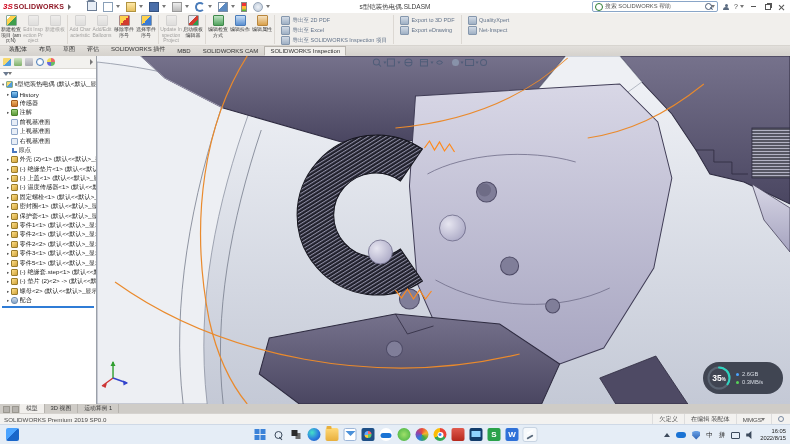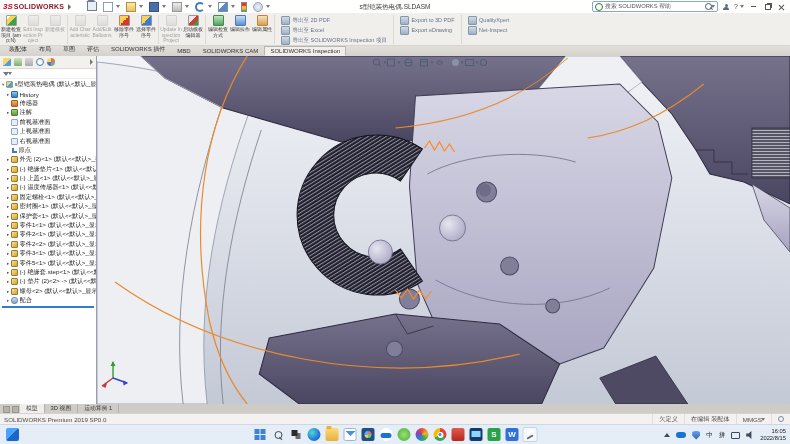"35" div.perf { html: none -> <div> <div> <svg> <circle></circle> <circle></circle> </svg> <span> <span>35</span> <i>%</i> </span> </div> <div> <div> <span></span> <span>2.6GB</span> </div> <div> <span></span> <span>0.3MB/s</span> </div> </div> </div> }
